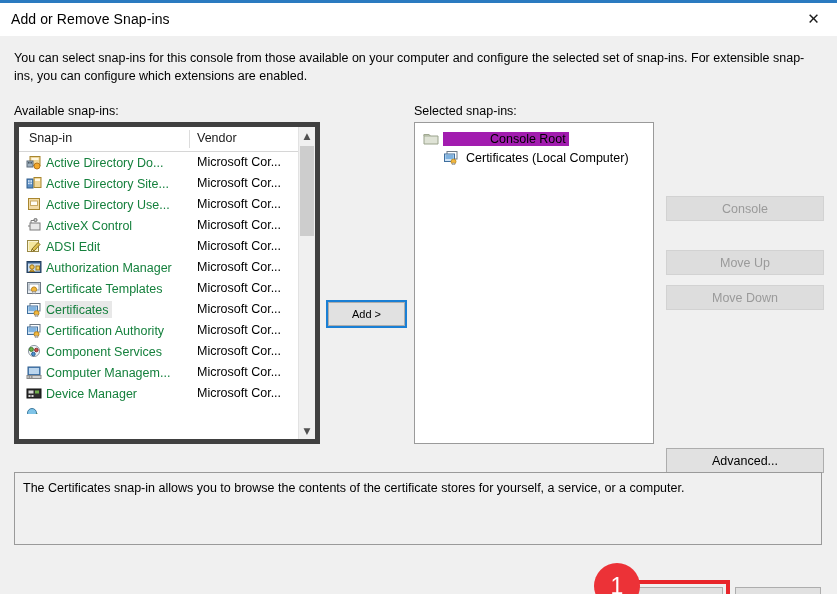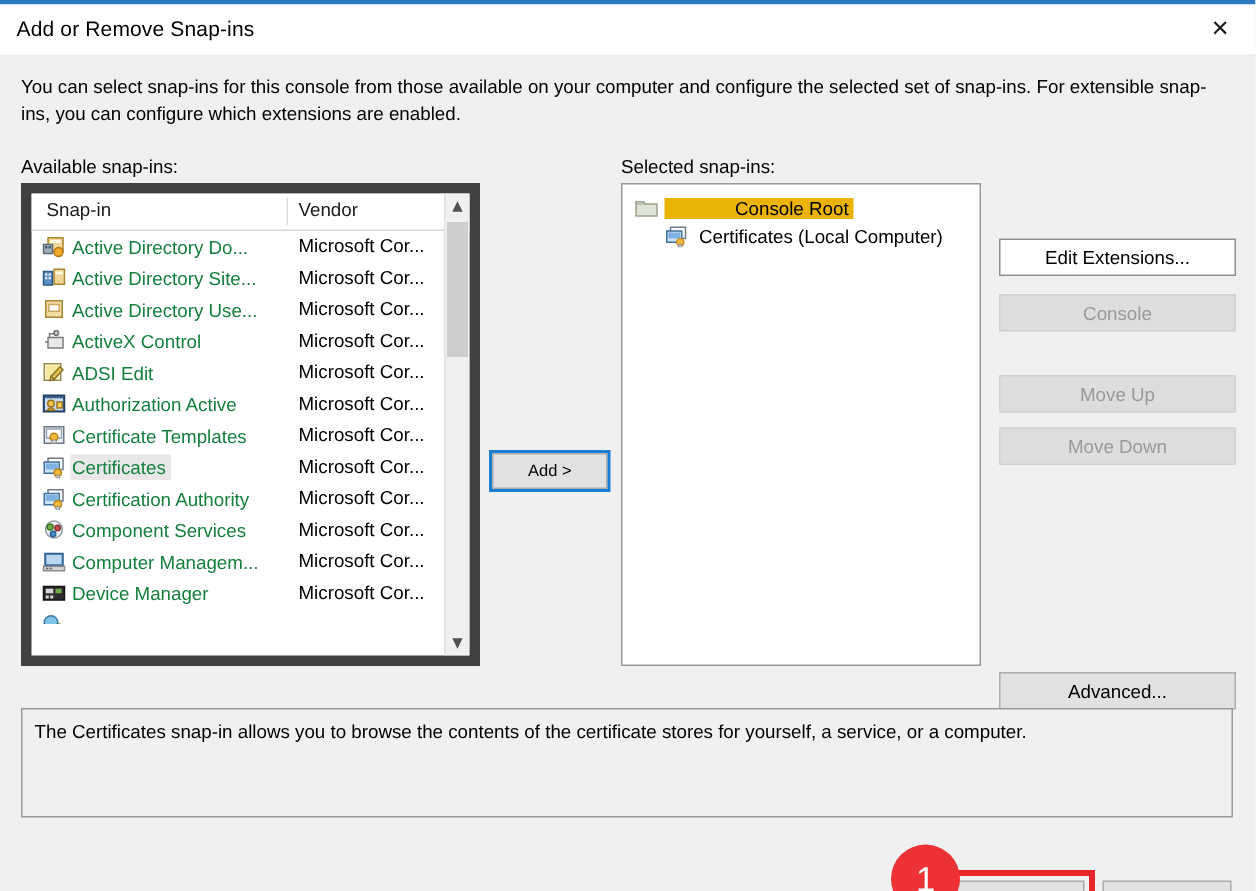"Snap-in" .listbox { border: 7px solid #404040 -> 5px solid #404040 }
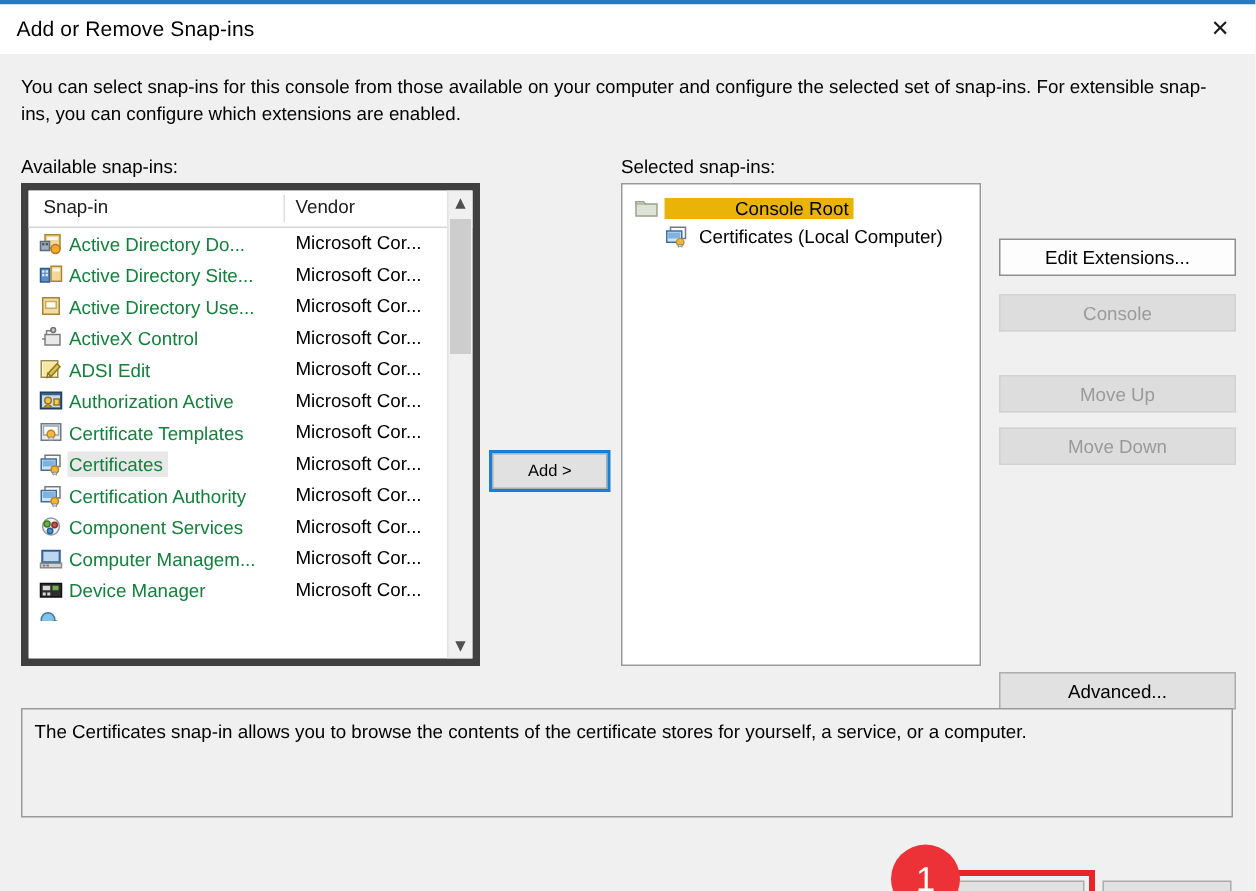"Console Root" .tree-root .tree-label { background: #eab308 -> #a21caf }
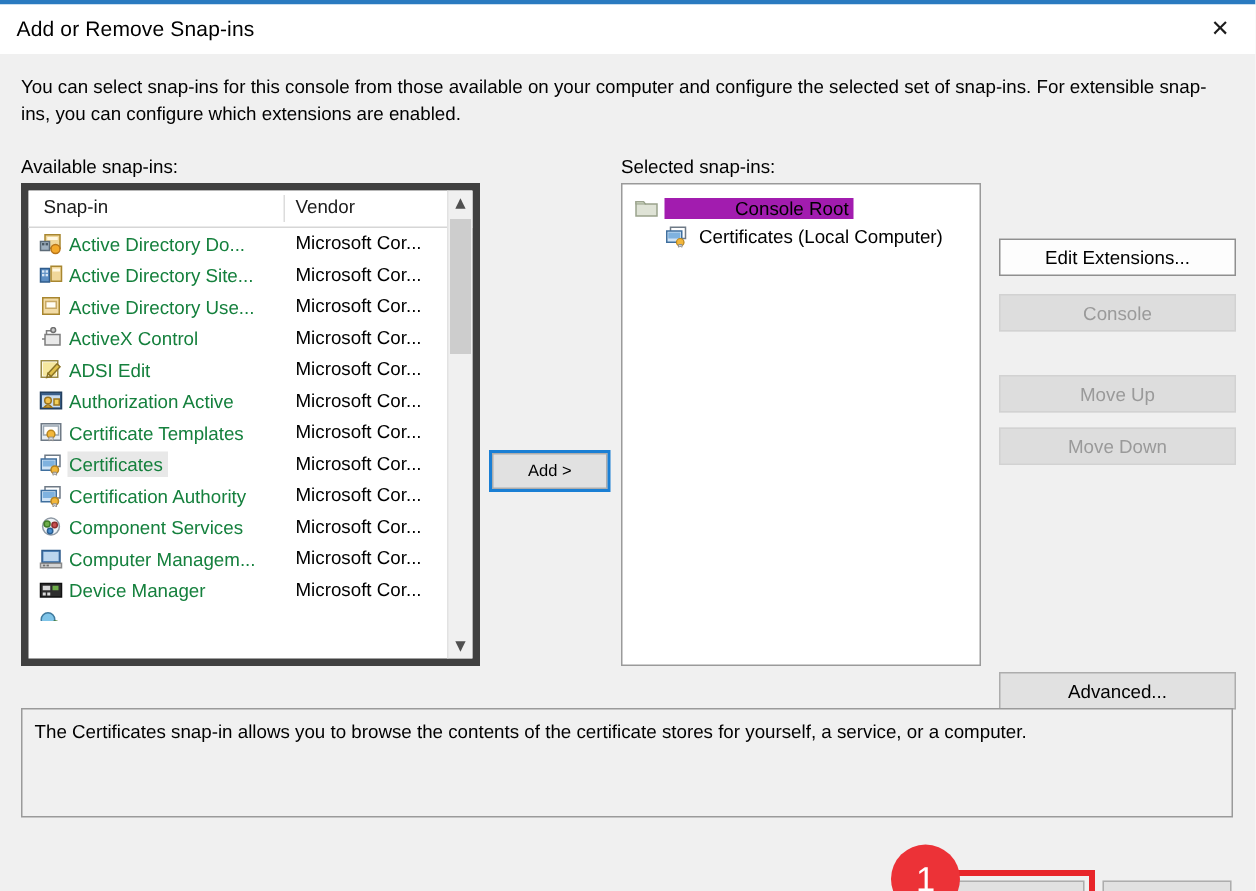"Edit Extensions..." div.btn { html: <div>Edit Extensions...</div> -> none }
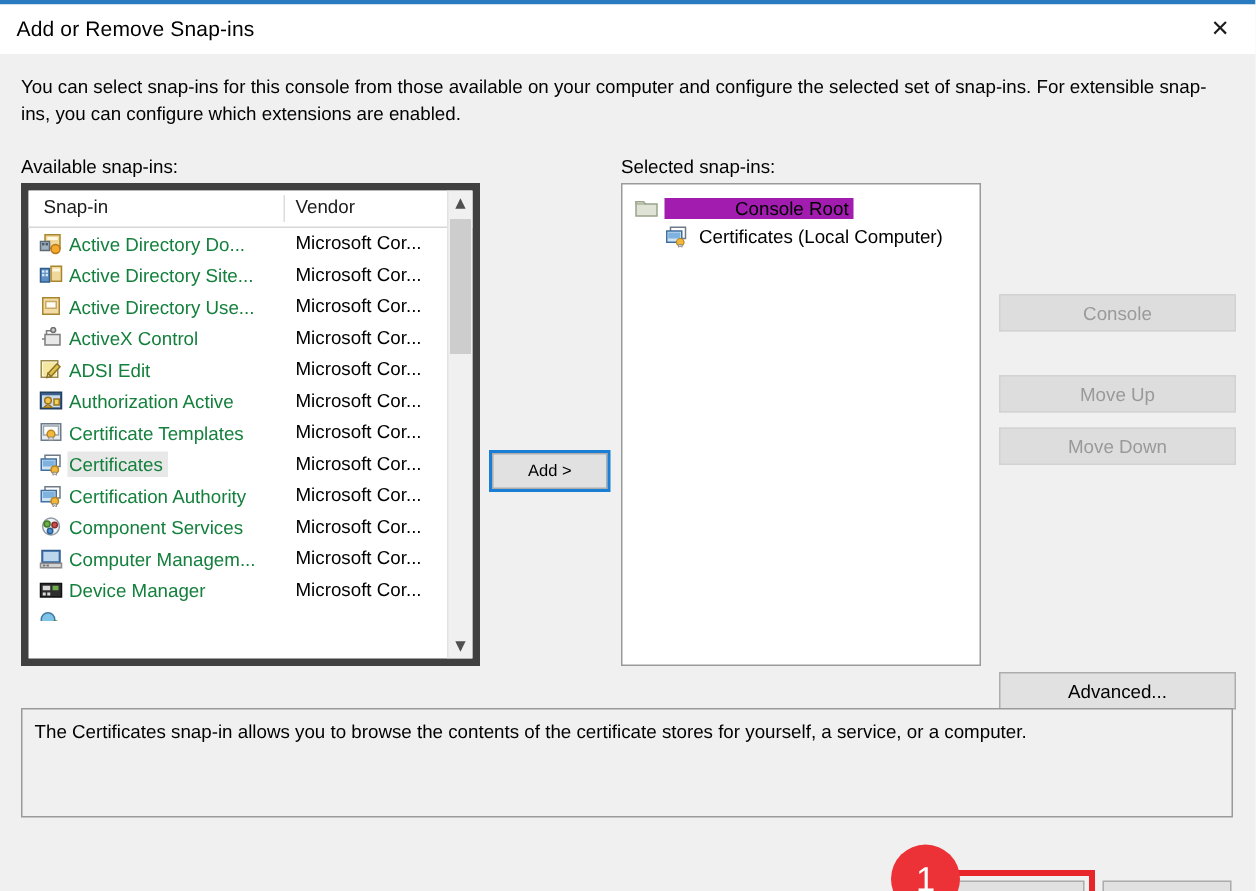"Authorization Active" span.row-name { text: Active -> Manager }
